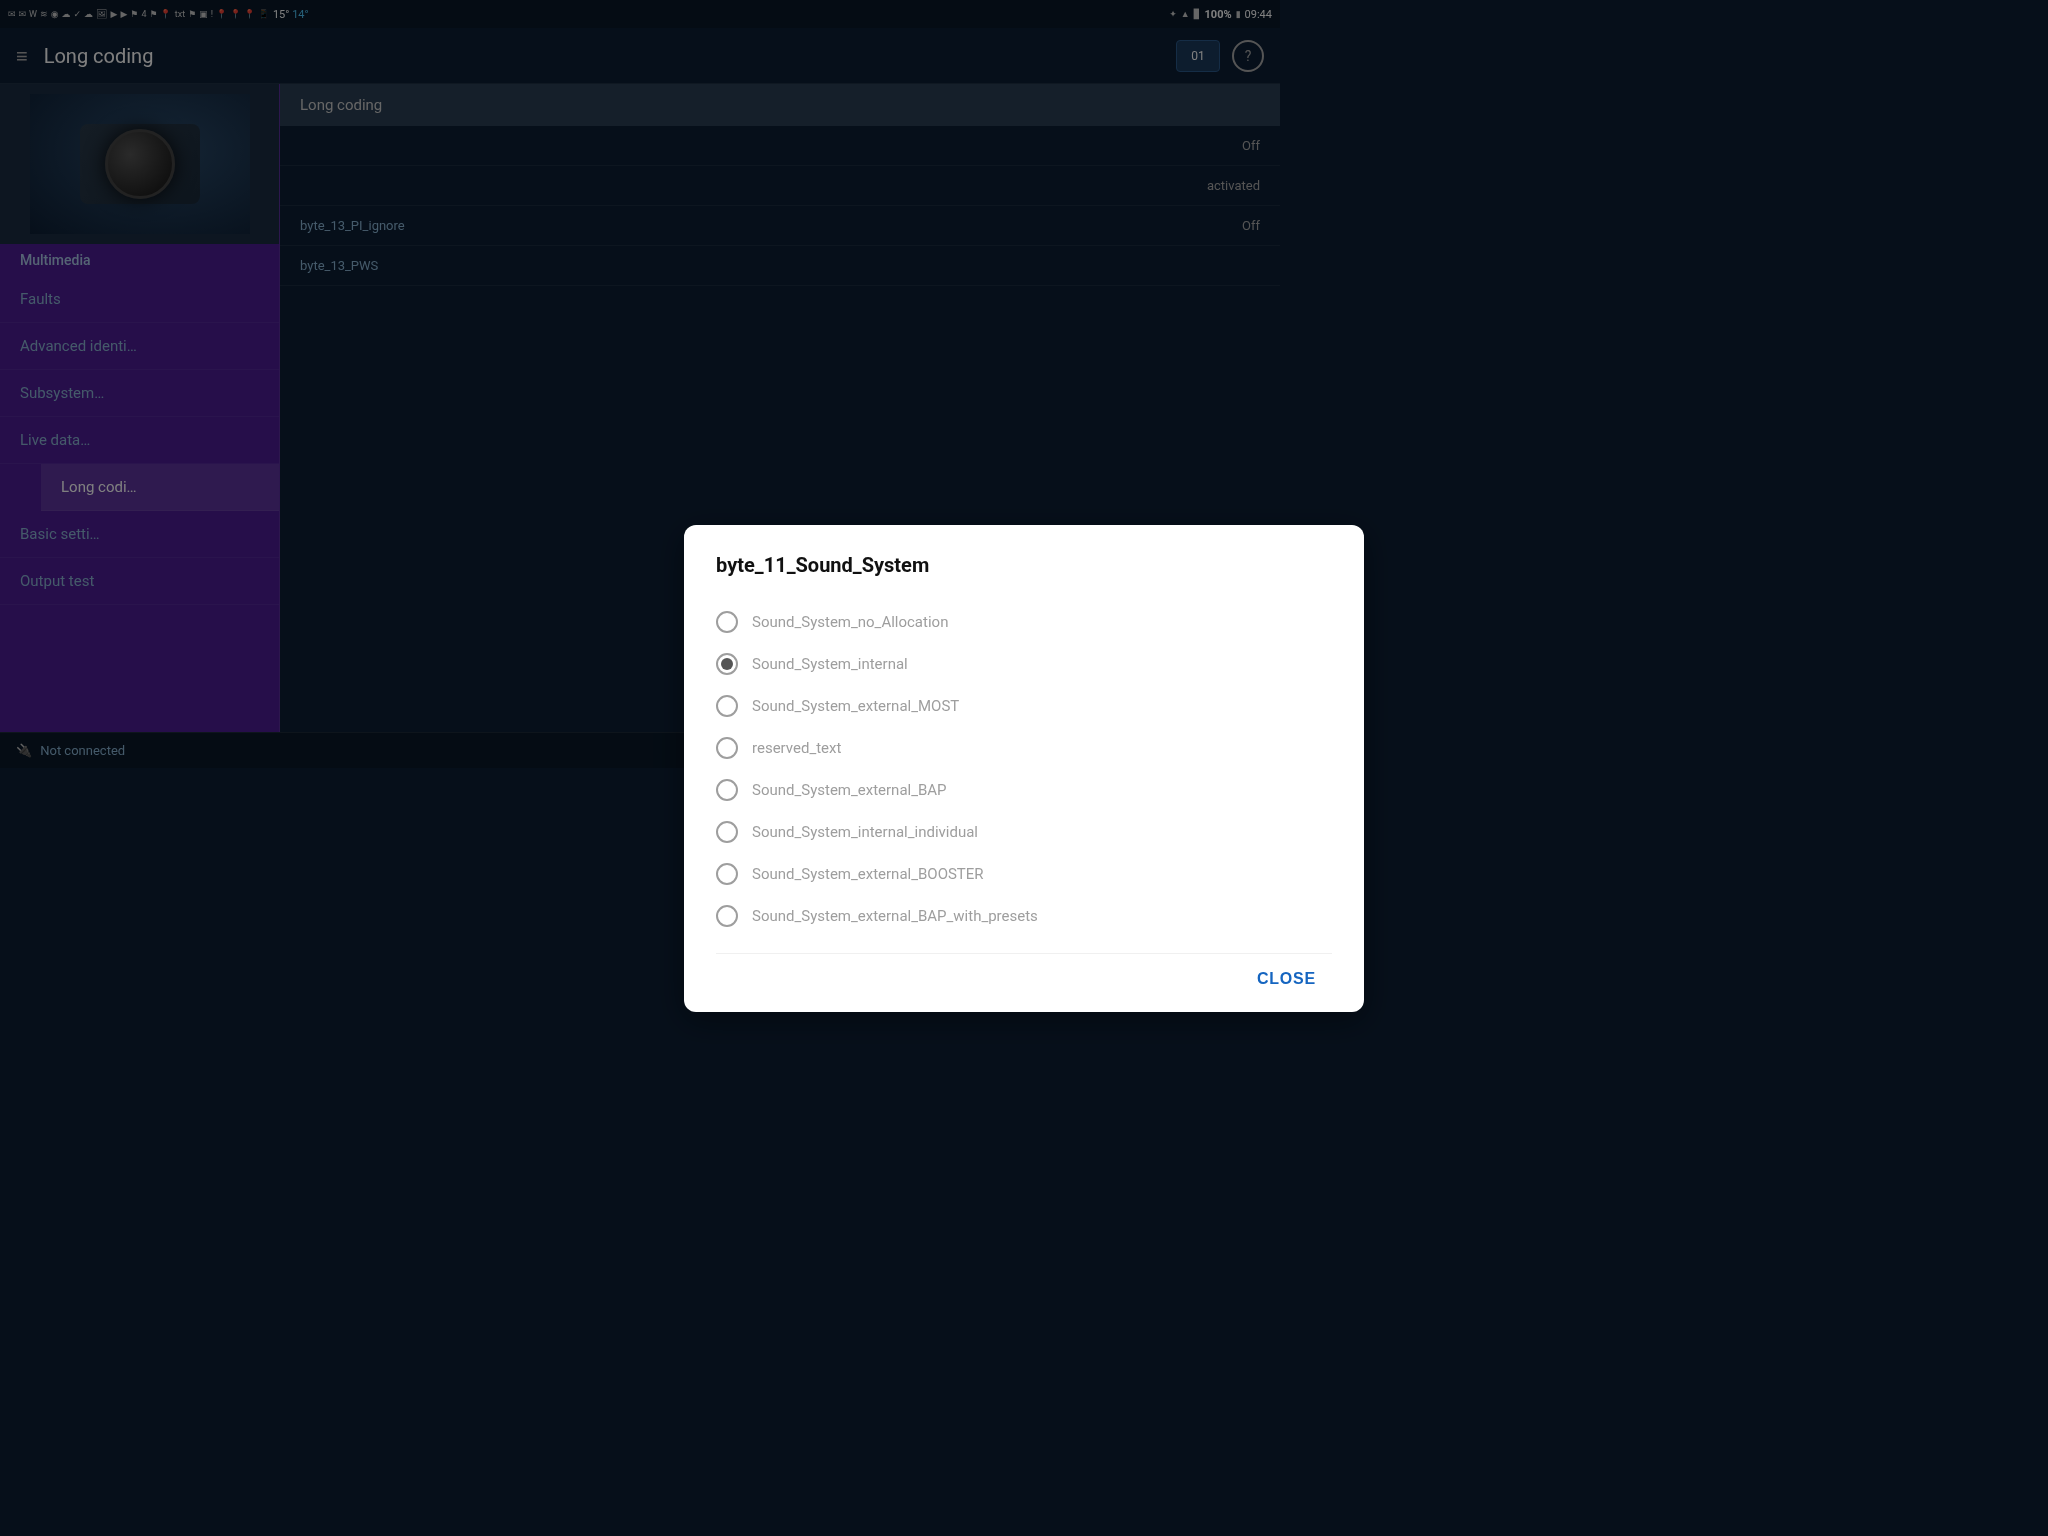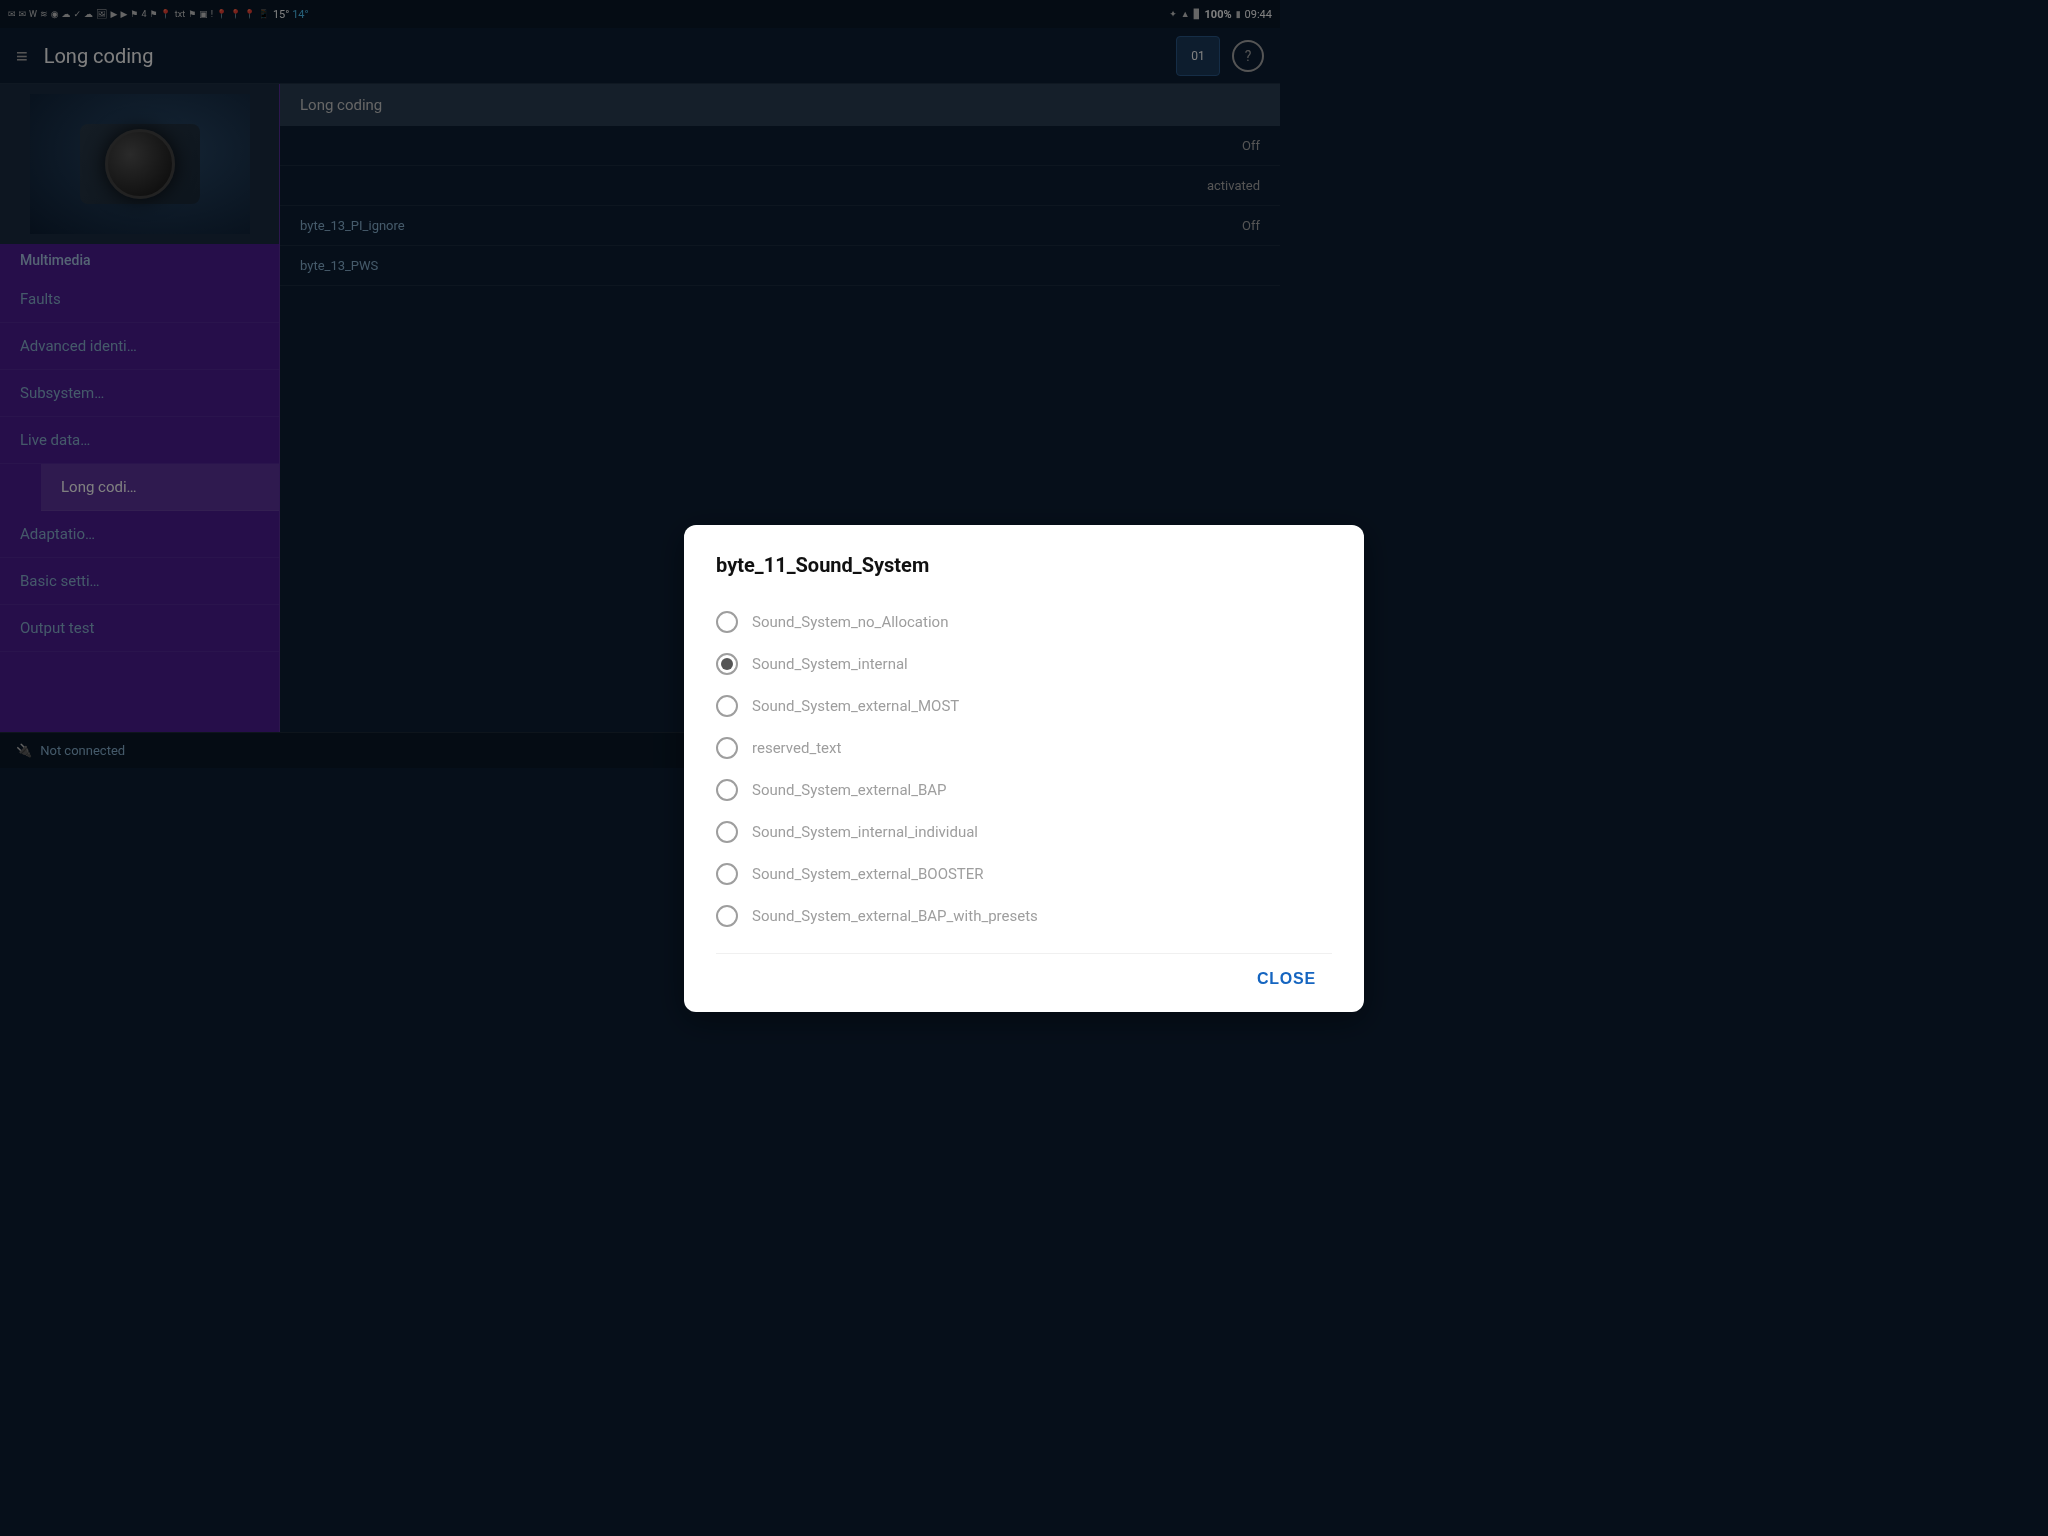"01" .binary-btn { height: 40px -> 32px }
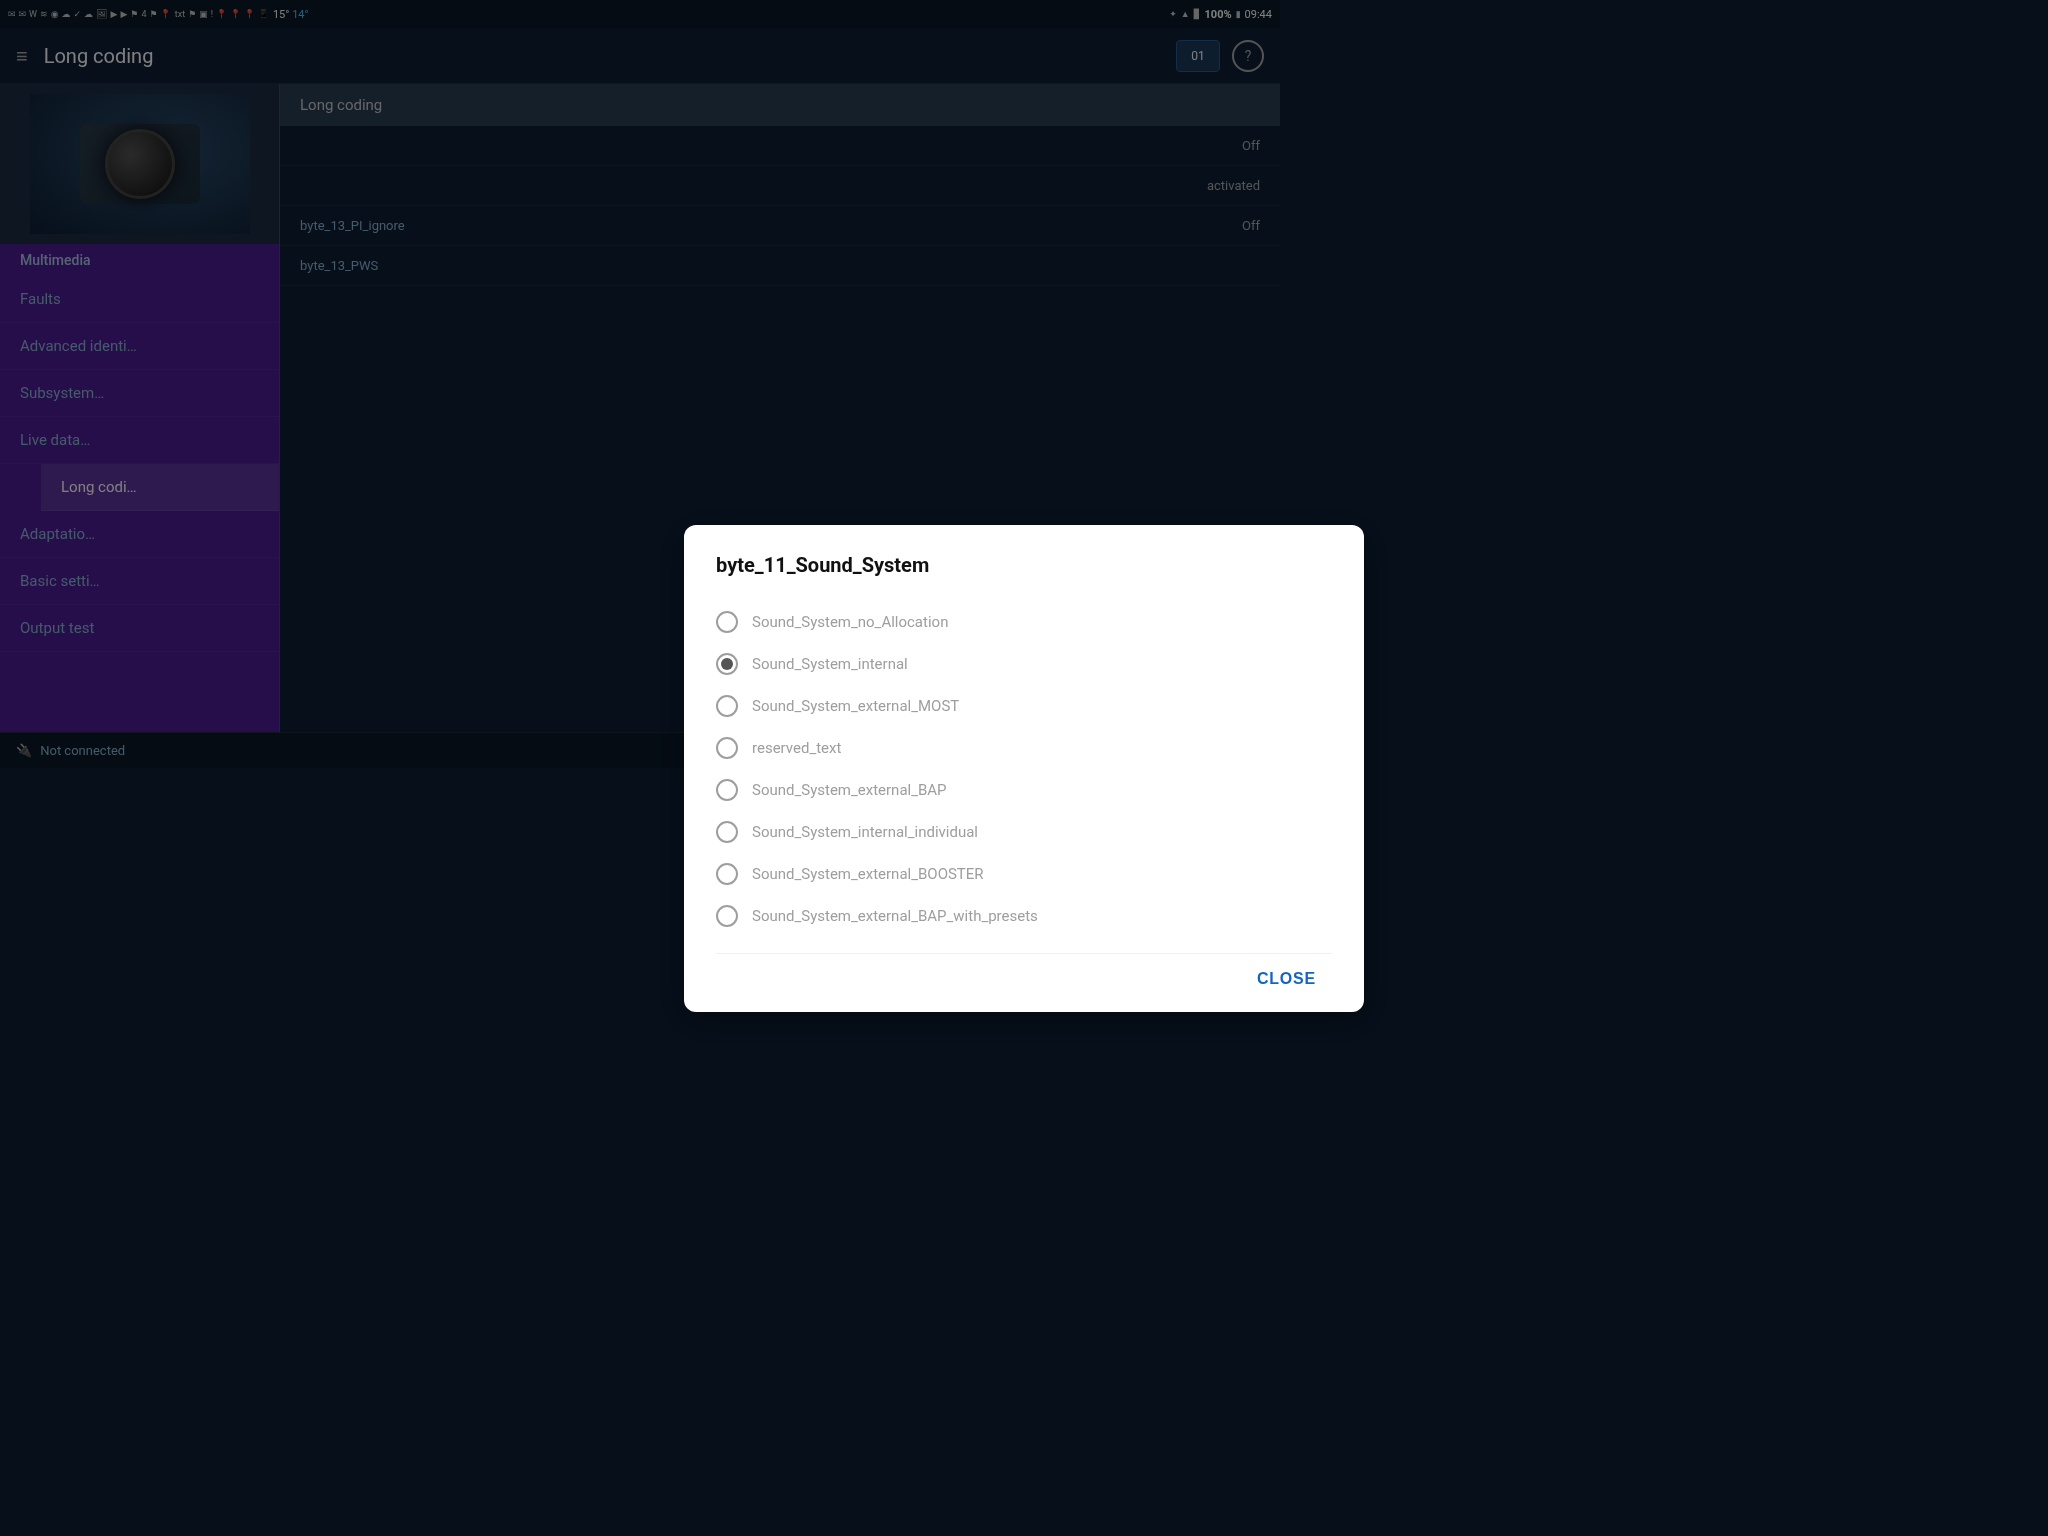"Adaptatio…" div.sidebar-nav-item { html: <div> <span>Adaptatio…</span> </div> -> none }
